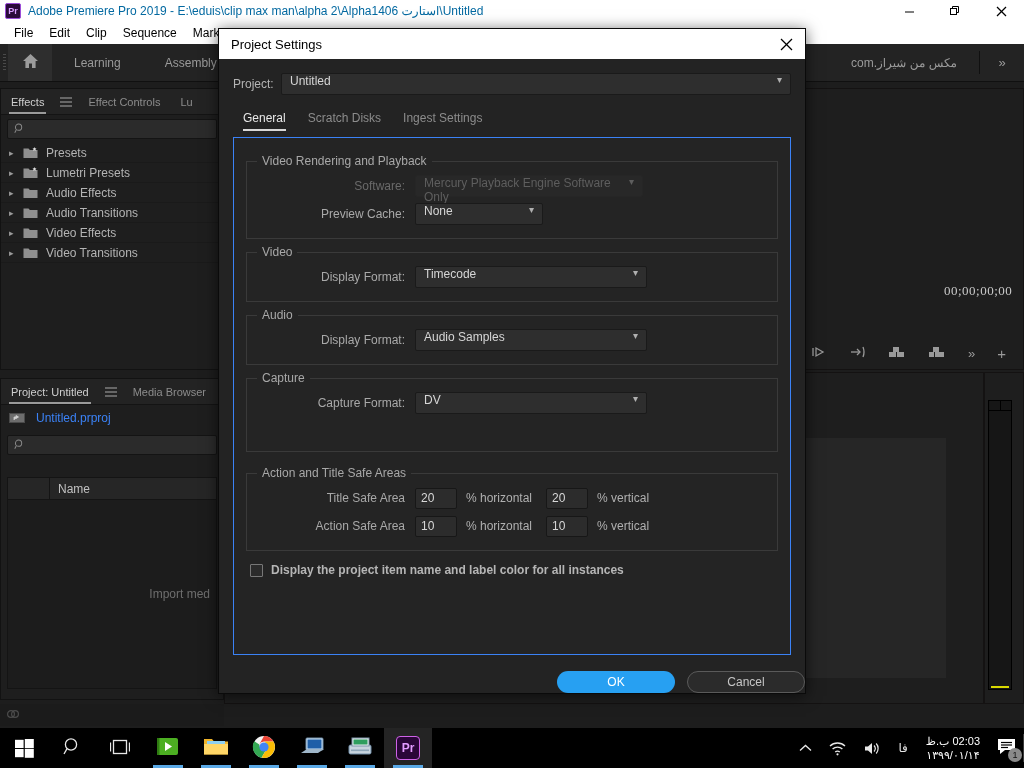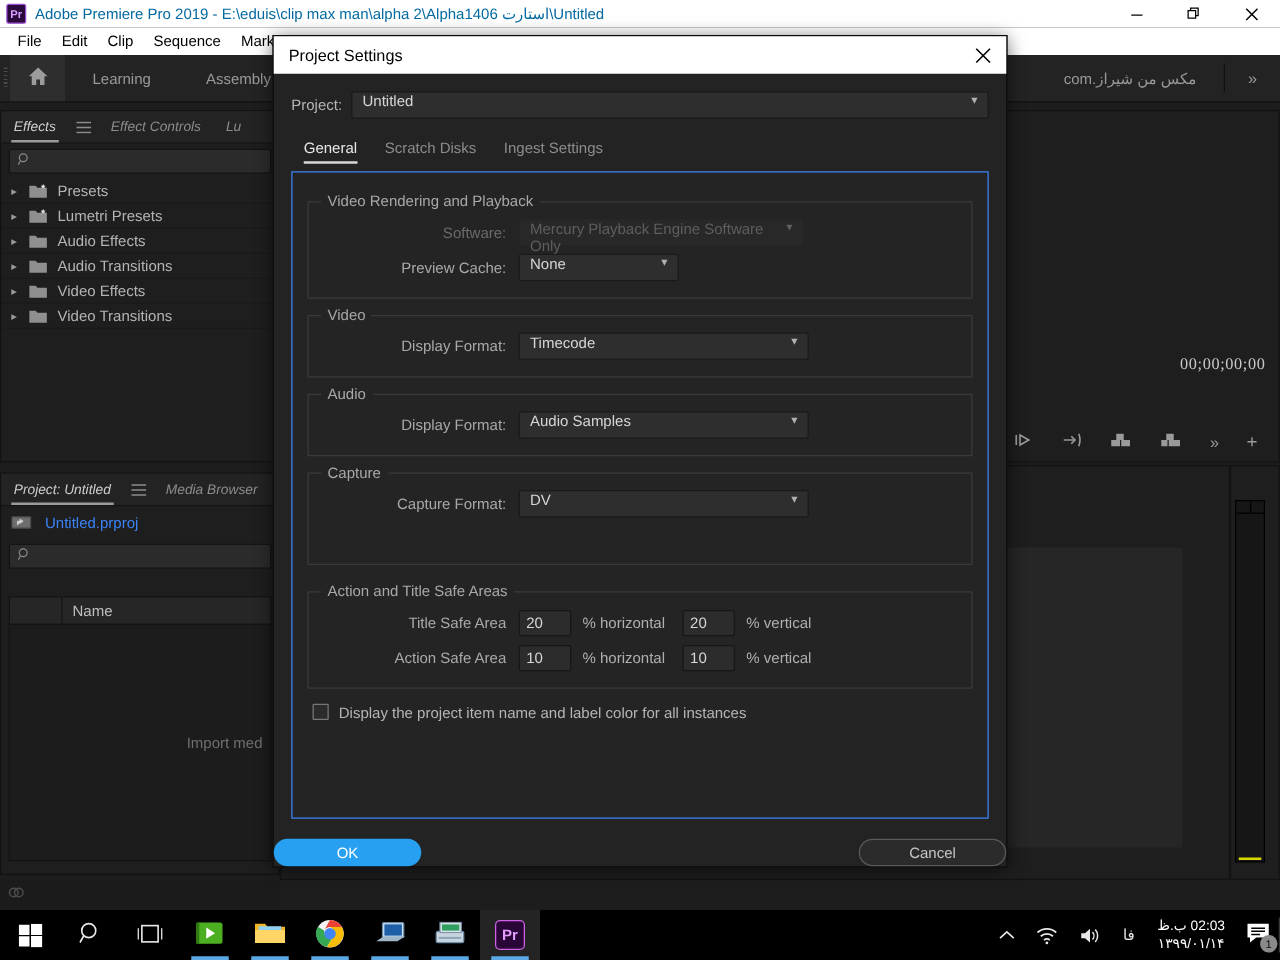"Effects" .panel-tabs { font-style: italic -> none }
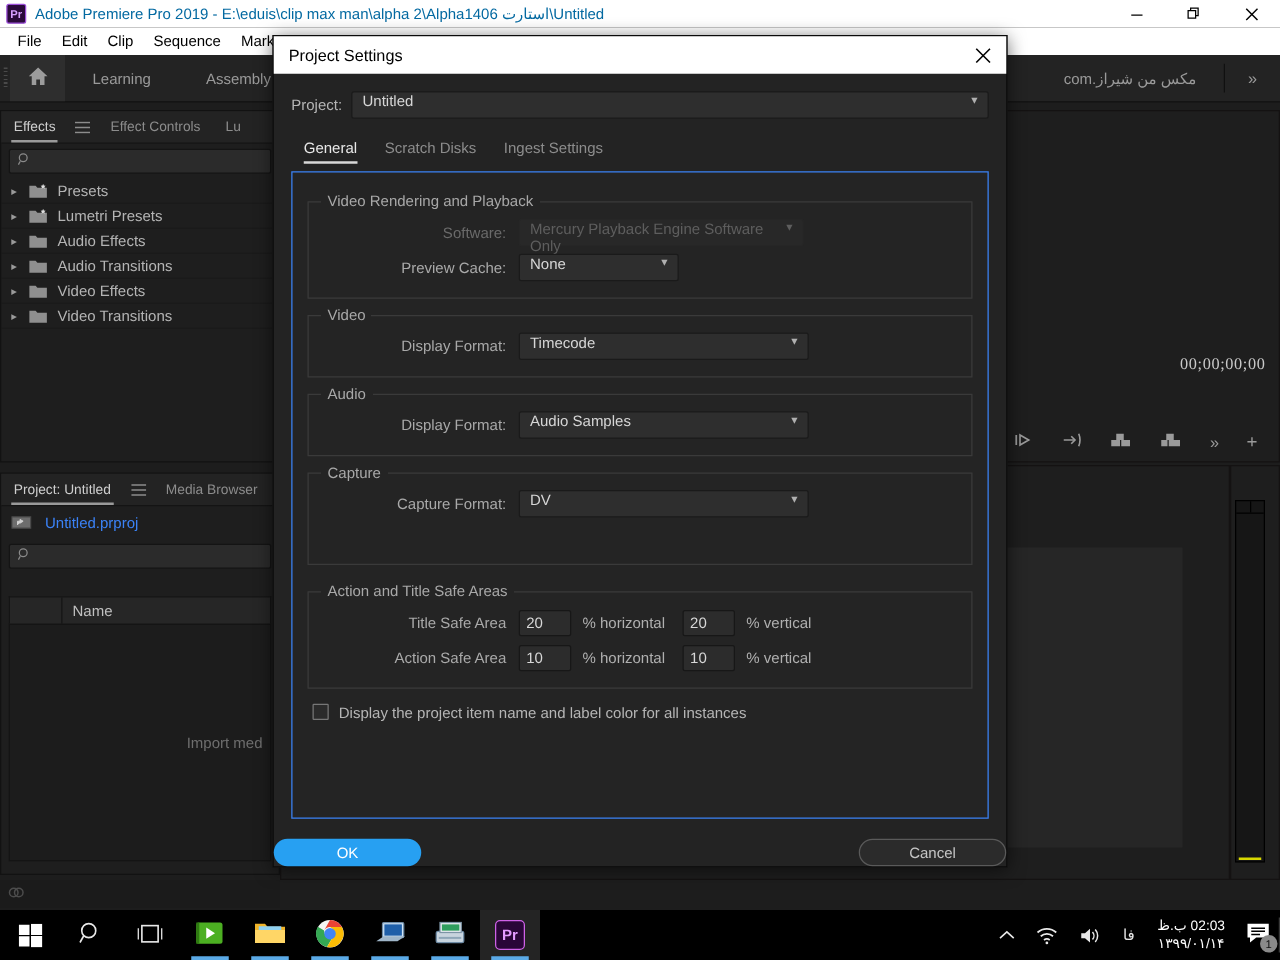"Display the project item name" .check-row { align-items: flex-start -> flex-end; font-weight: none -> bold }
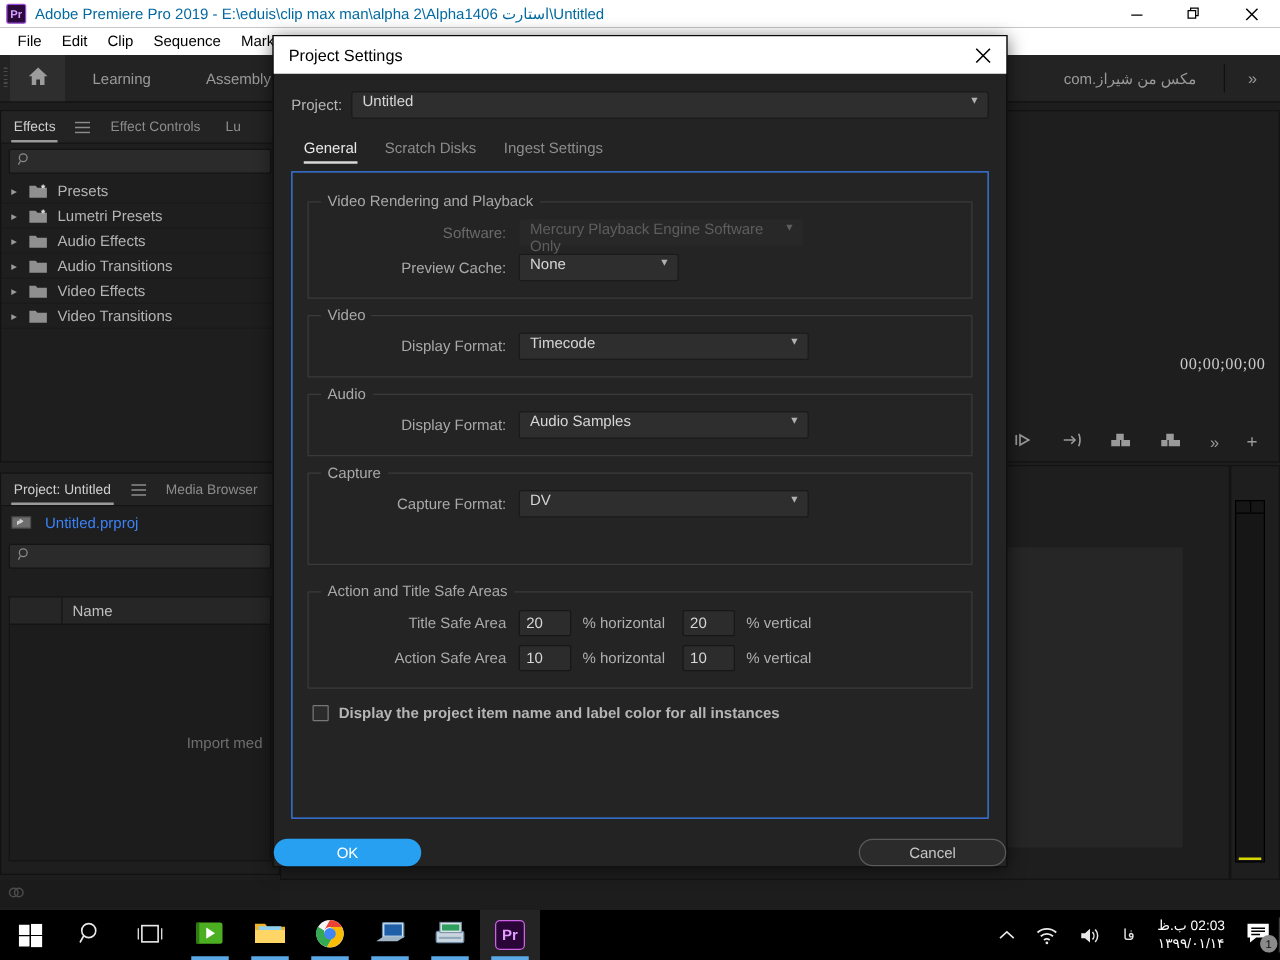"OK" .dlg-foot { justify-content: space-between -> flex-end }
